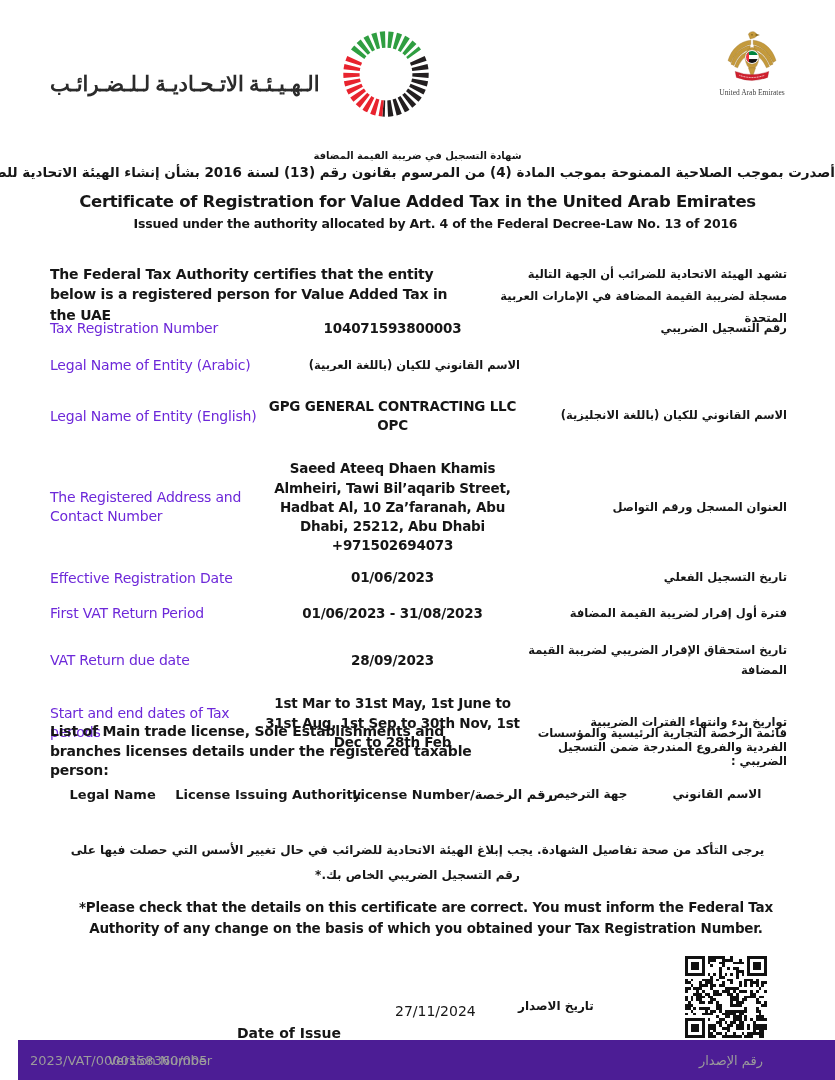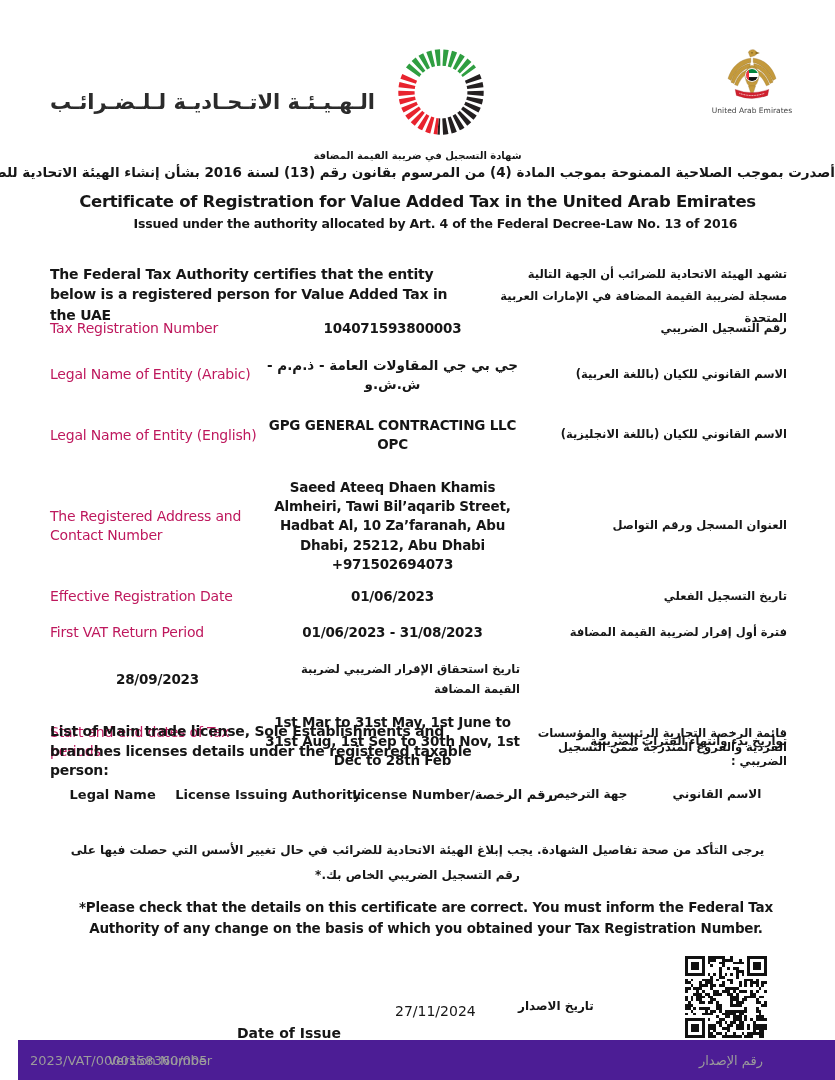"الـهـيـئـة الاتـحـاديـة لـلـضـرائـب" .header { font-family: none -> Liberation Serif, serif; top: 44px -> 26px }
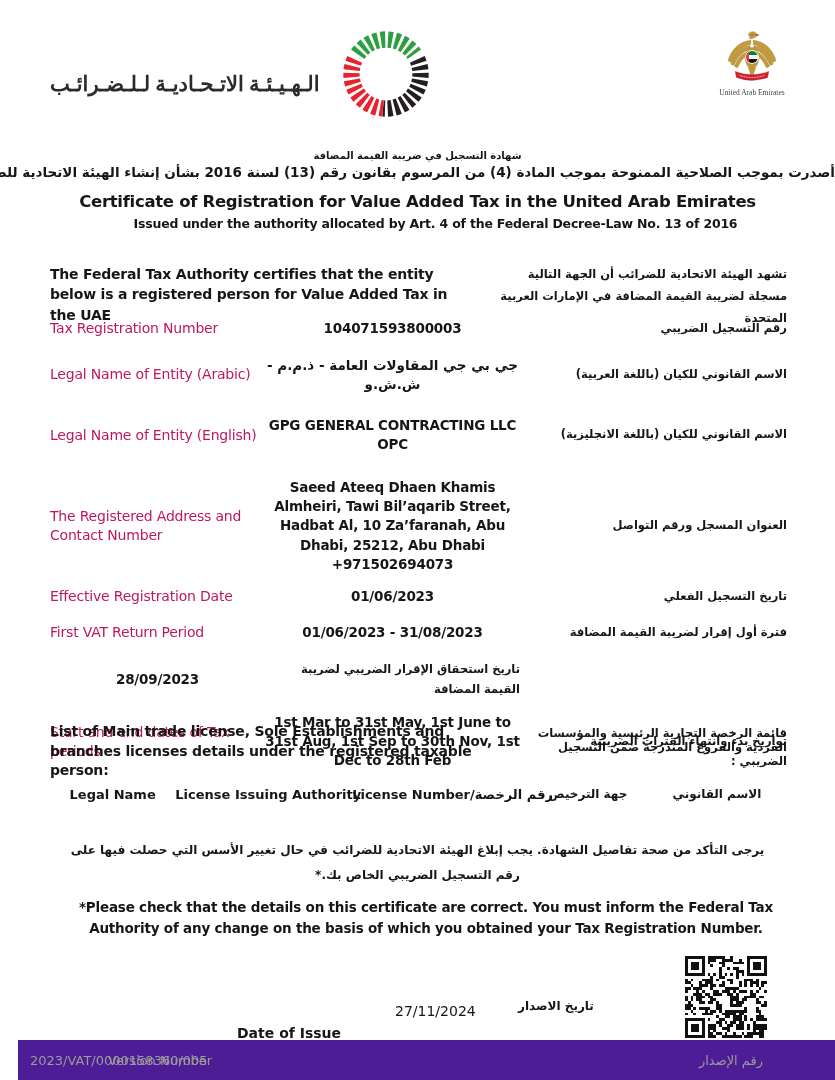"Tax Registration Number" .row .lbl { color: #be185d -> #6d28d9 }
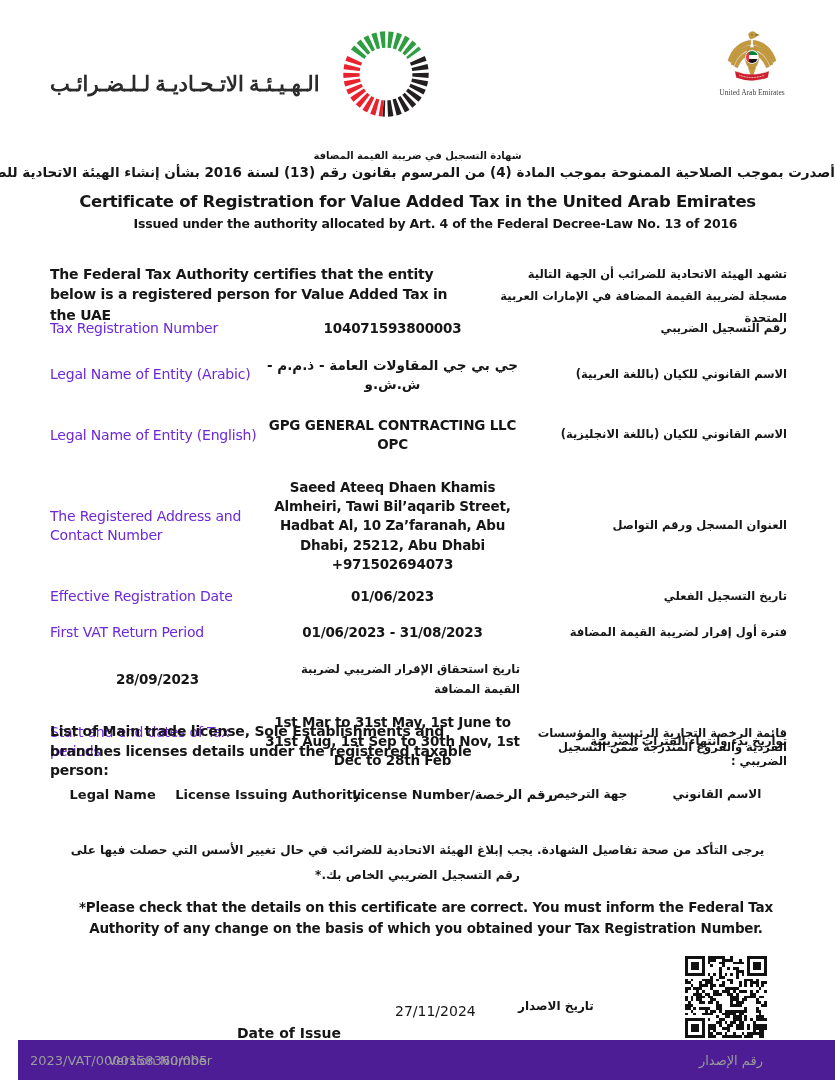"جي بي جي المقاولات العامة" div.val { html: <div>جي بي جي المقاولات العامة - ذ.م.م - ش.ش.و</div> -> none }
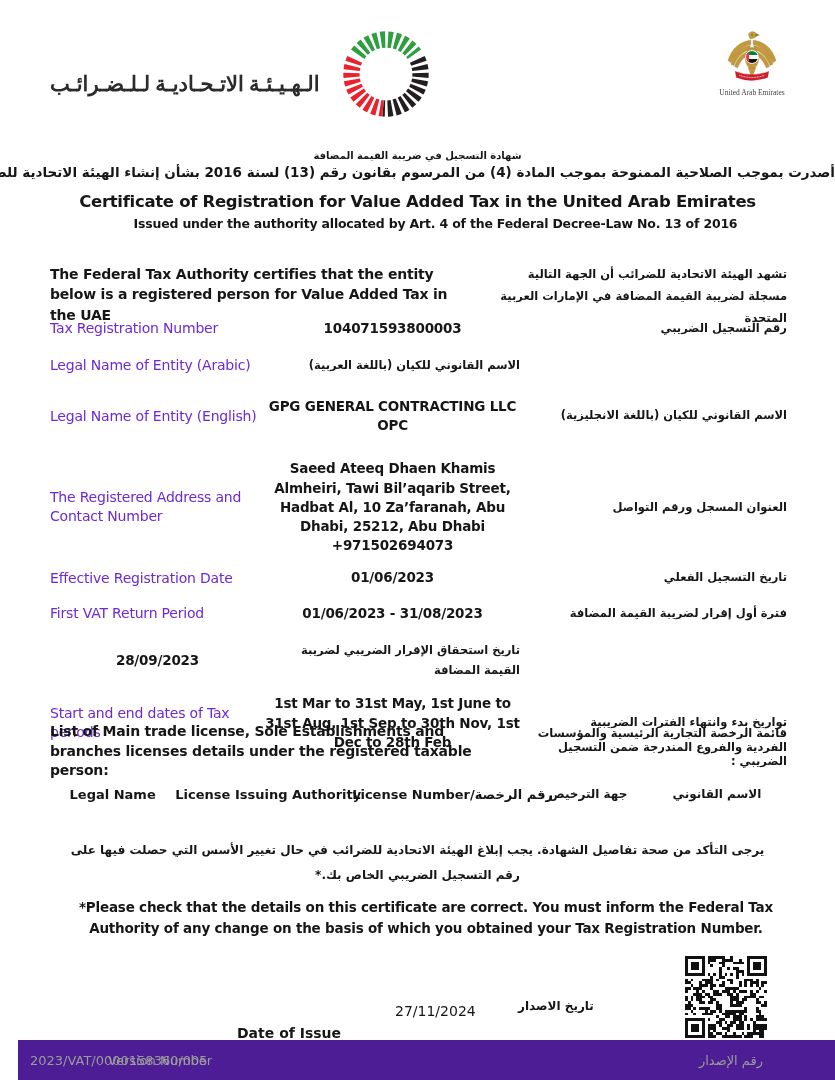"VAT Return due date" div.lbl { html: none -> <div>VAT Return due date</div> }
